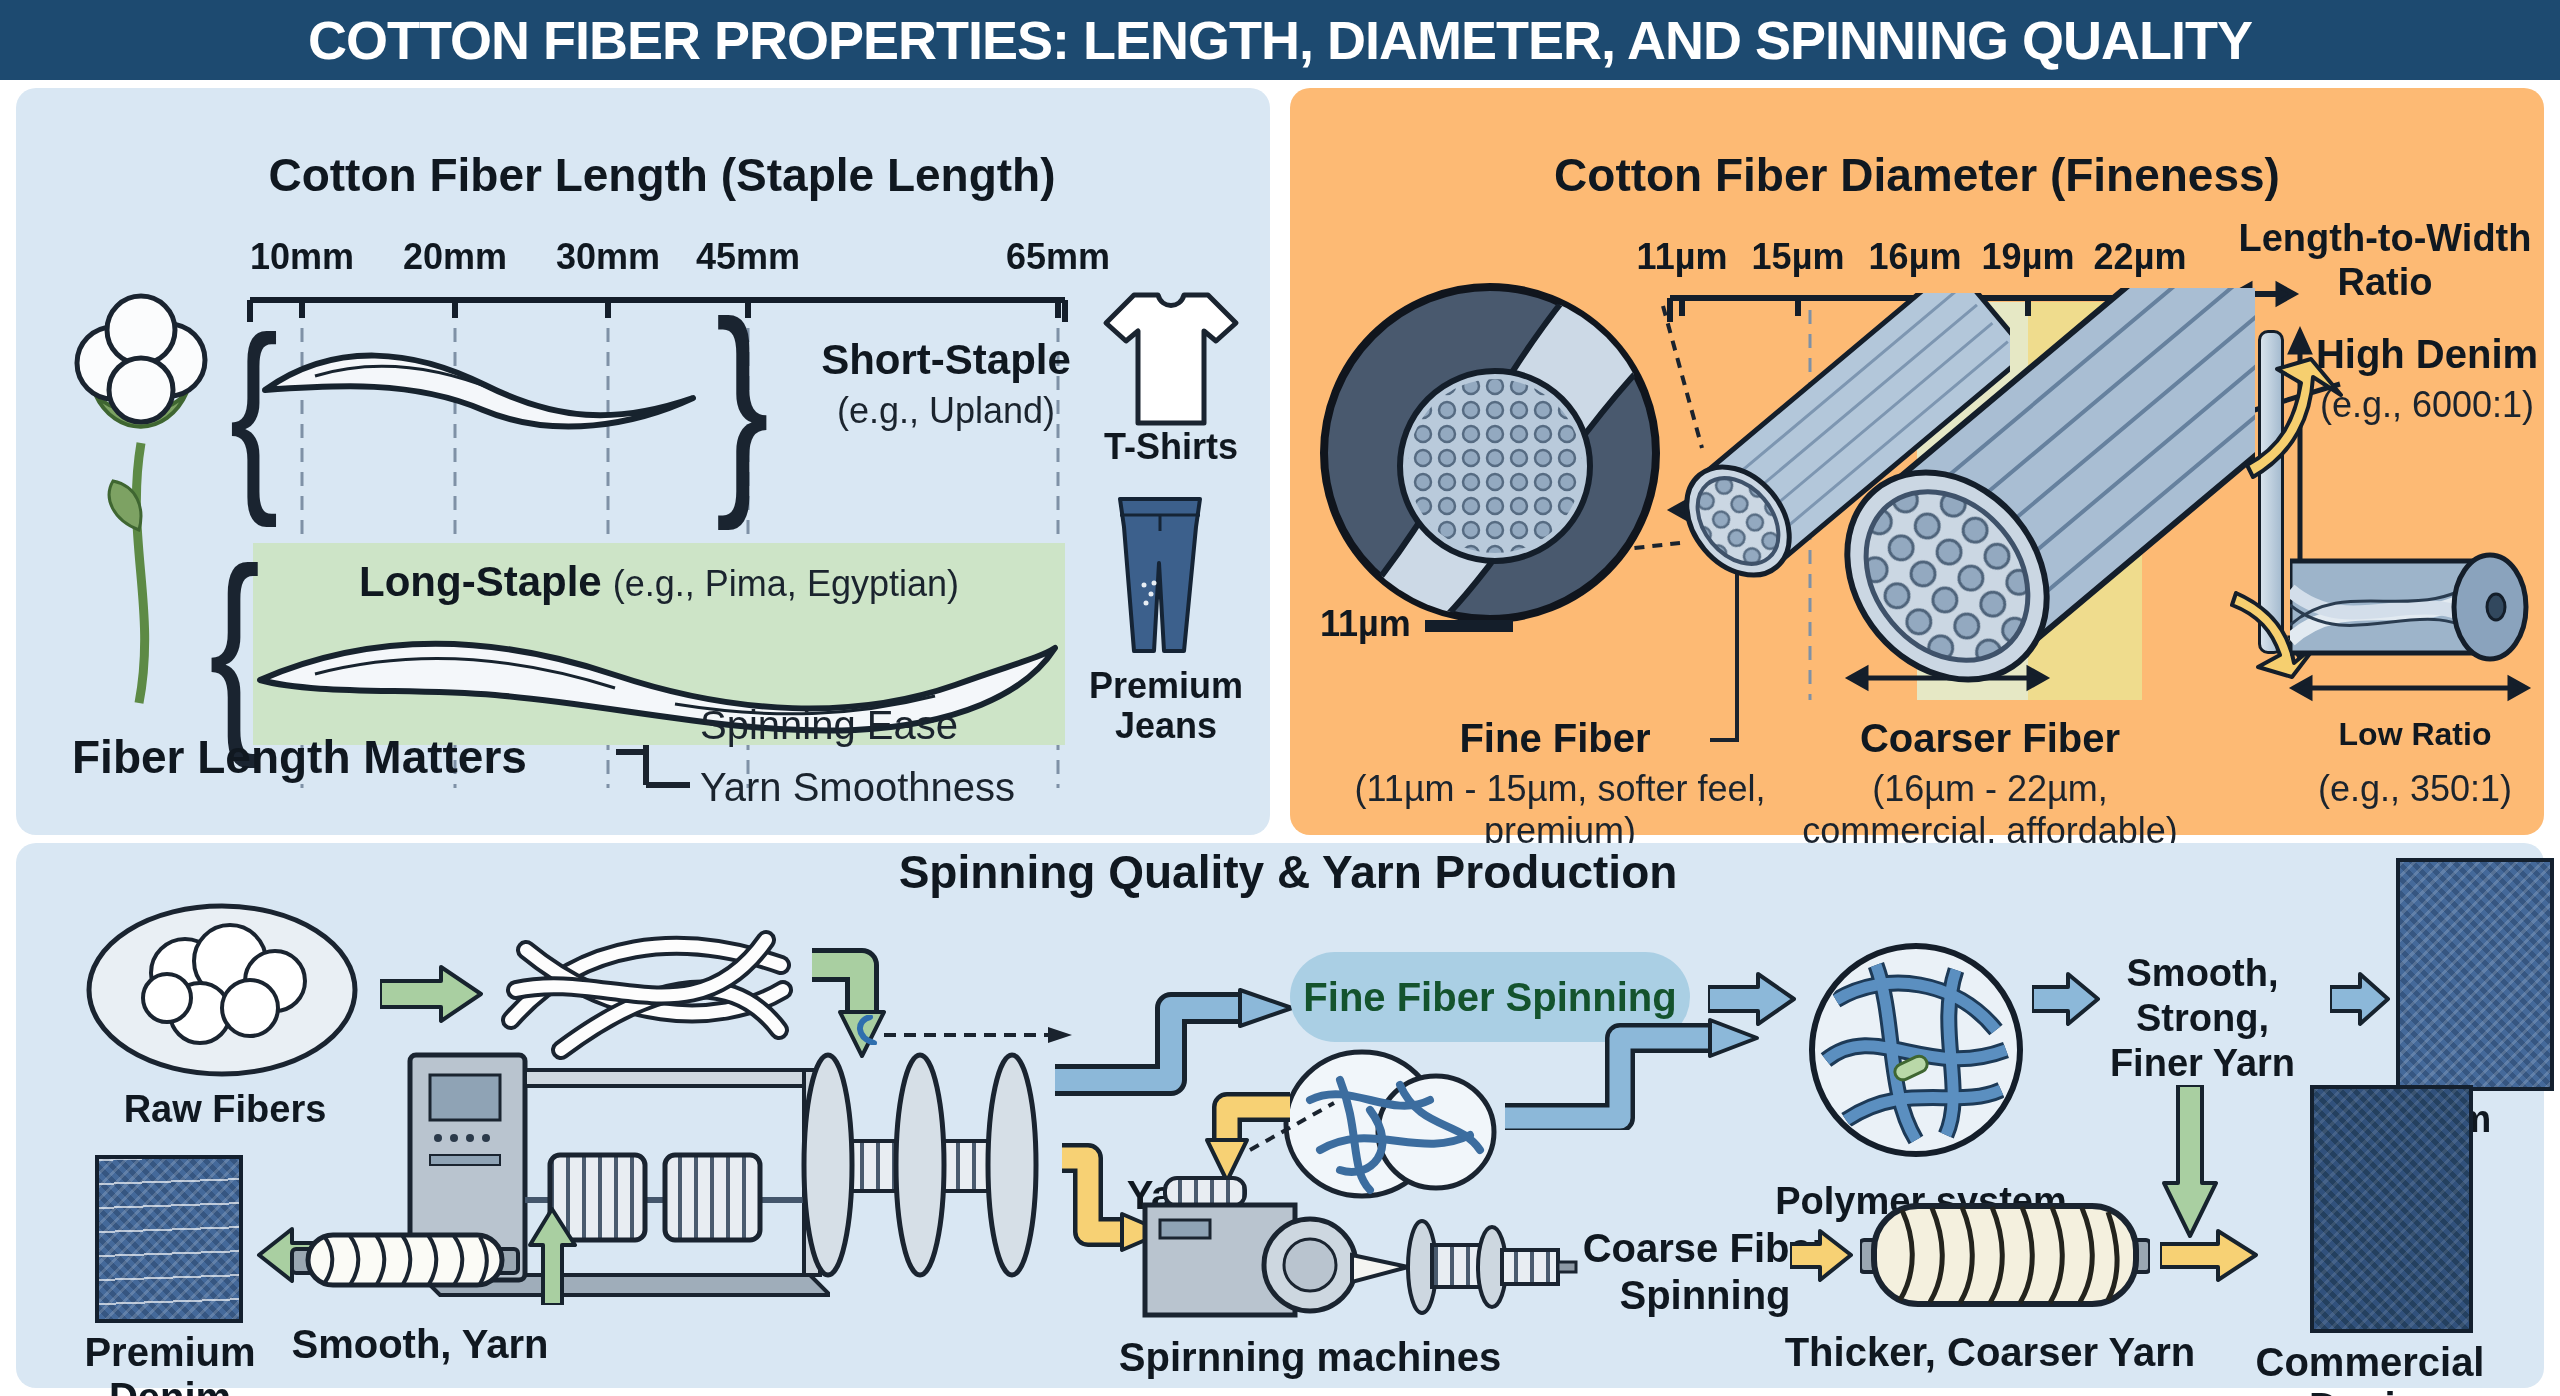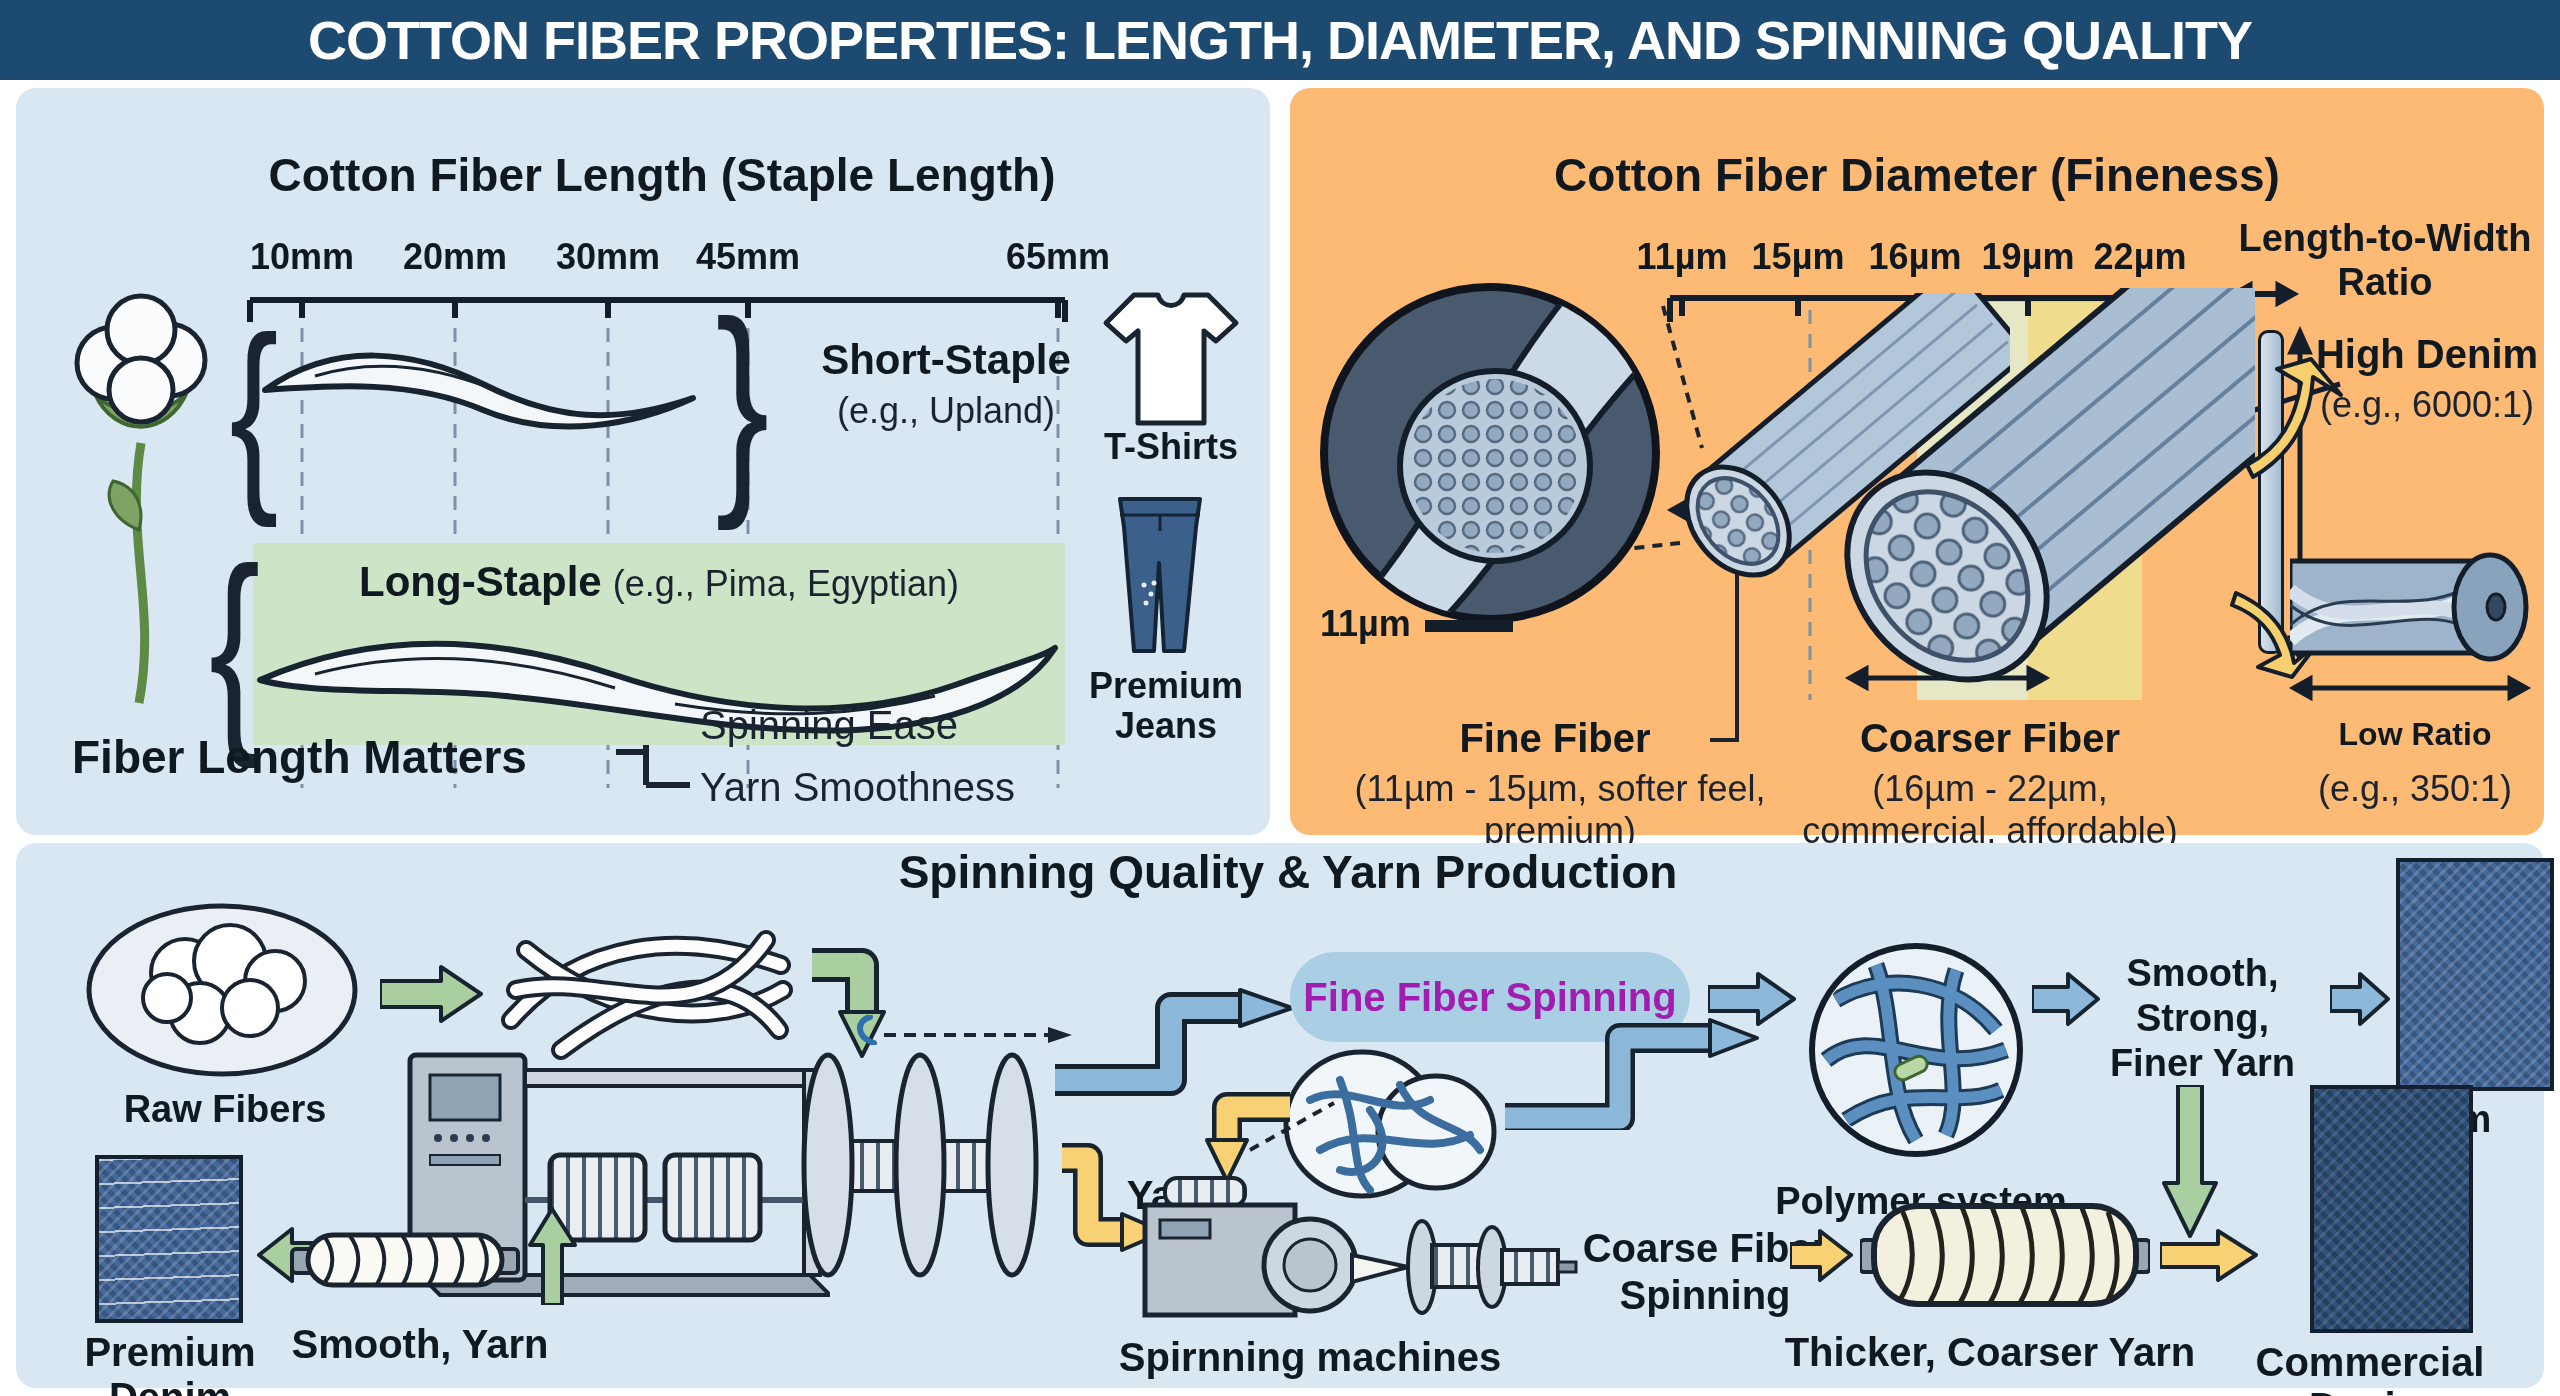"Fine Fiber Spinning" .pill { color: #a21caf -> #14532d }
